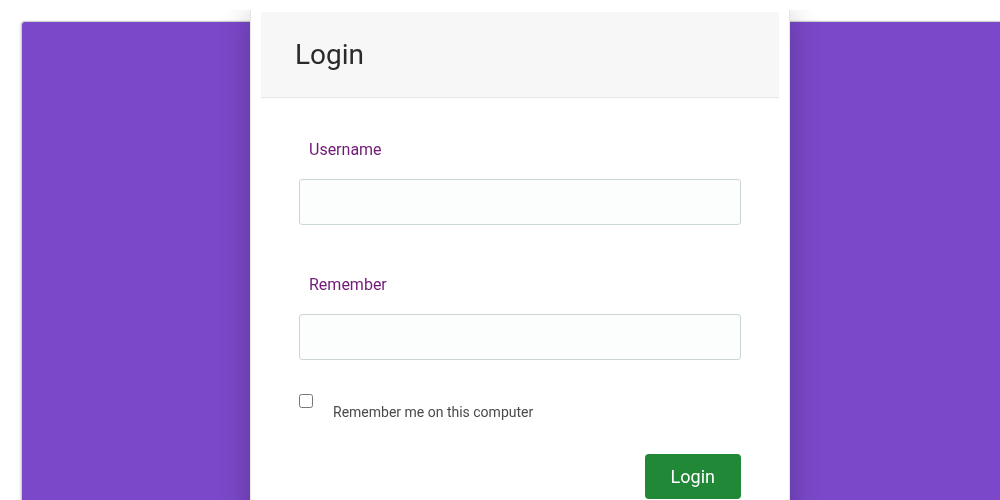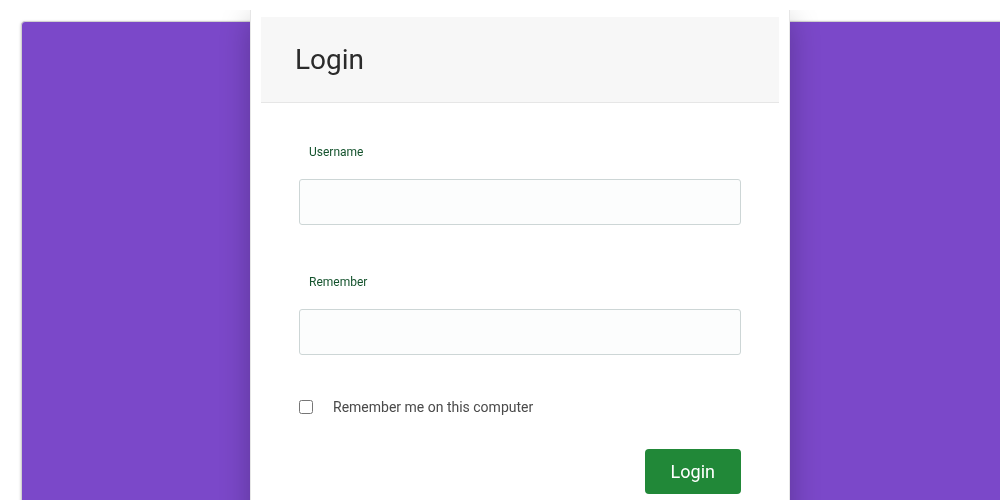"Username" .form-label { color: #14532d -> #701a75; font-size: 12px -> 16px }
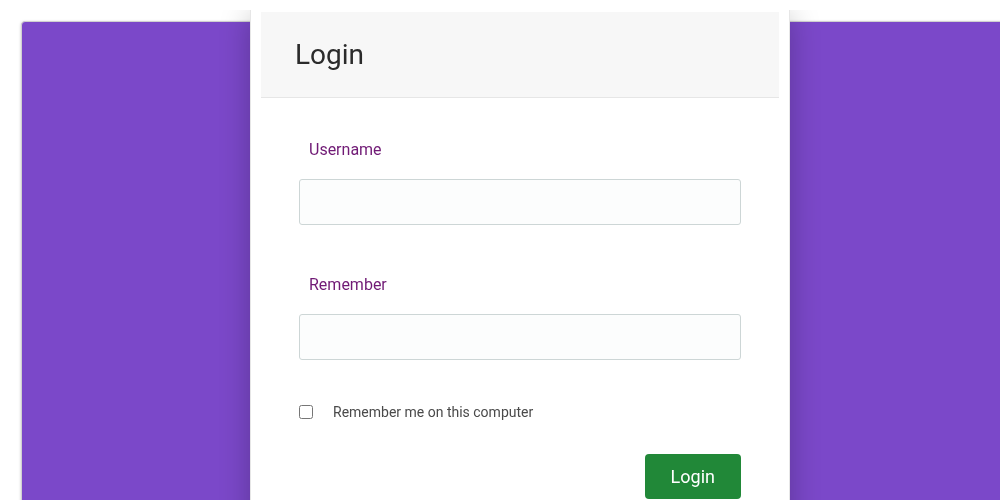"Remember me on this computer" .checkbox-row { align-items: center -> none }
